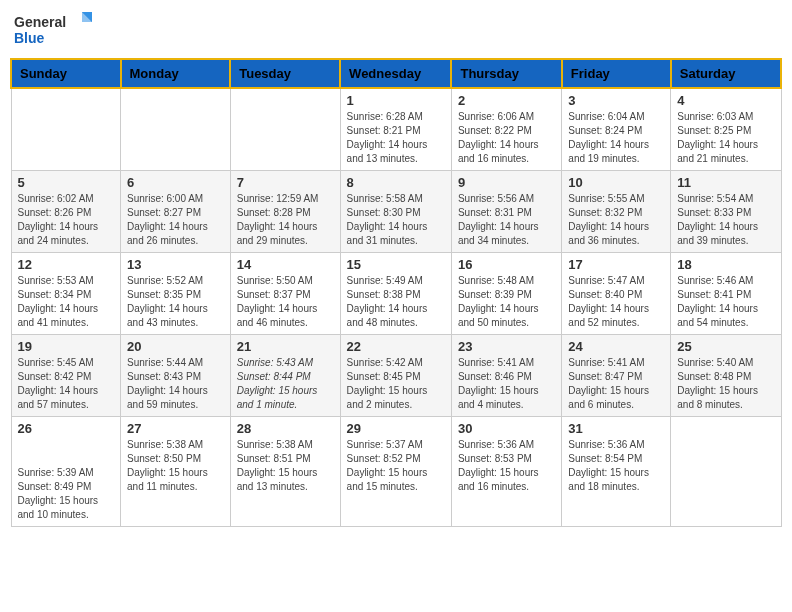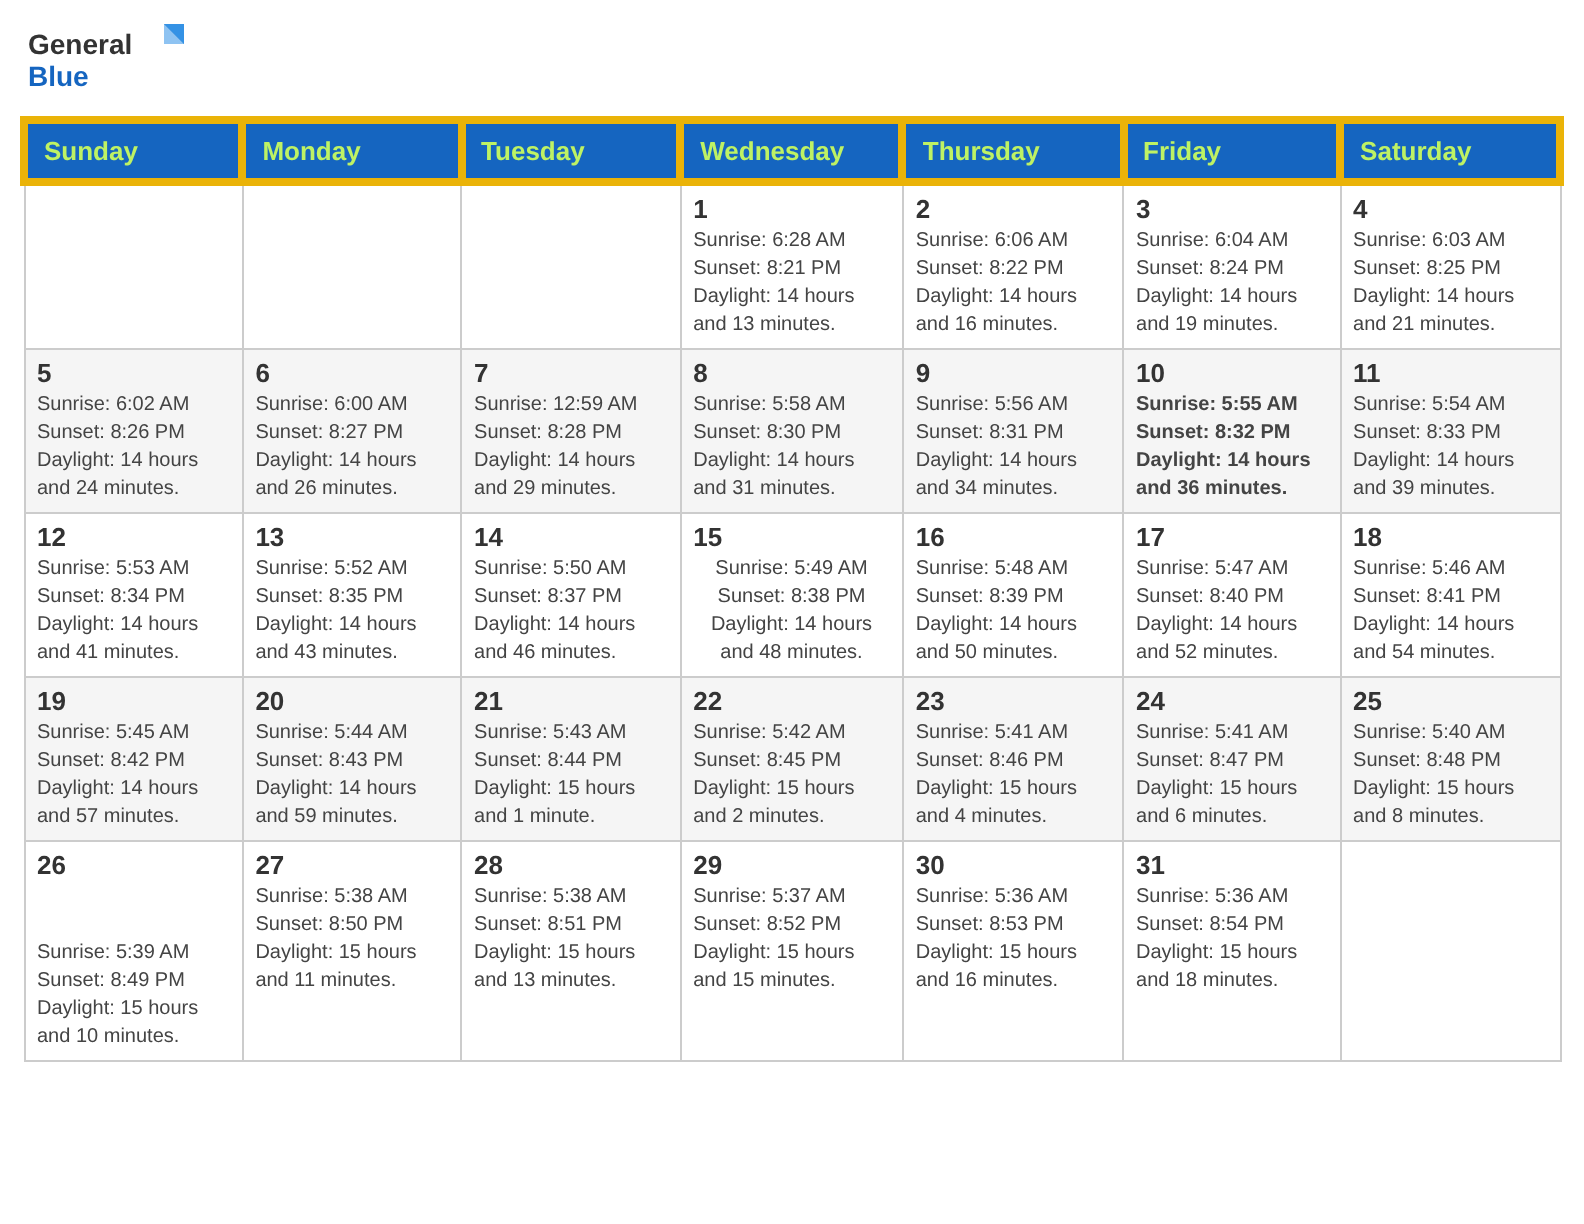"Sunday" .calendar th { border: 4px solid #eab308 -> 2px solid #eab308; color: #bef264 -> #000000 }
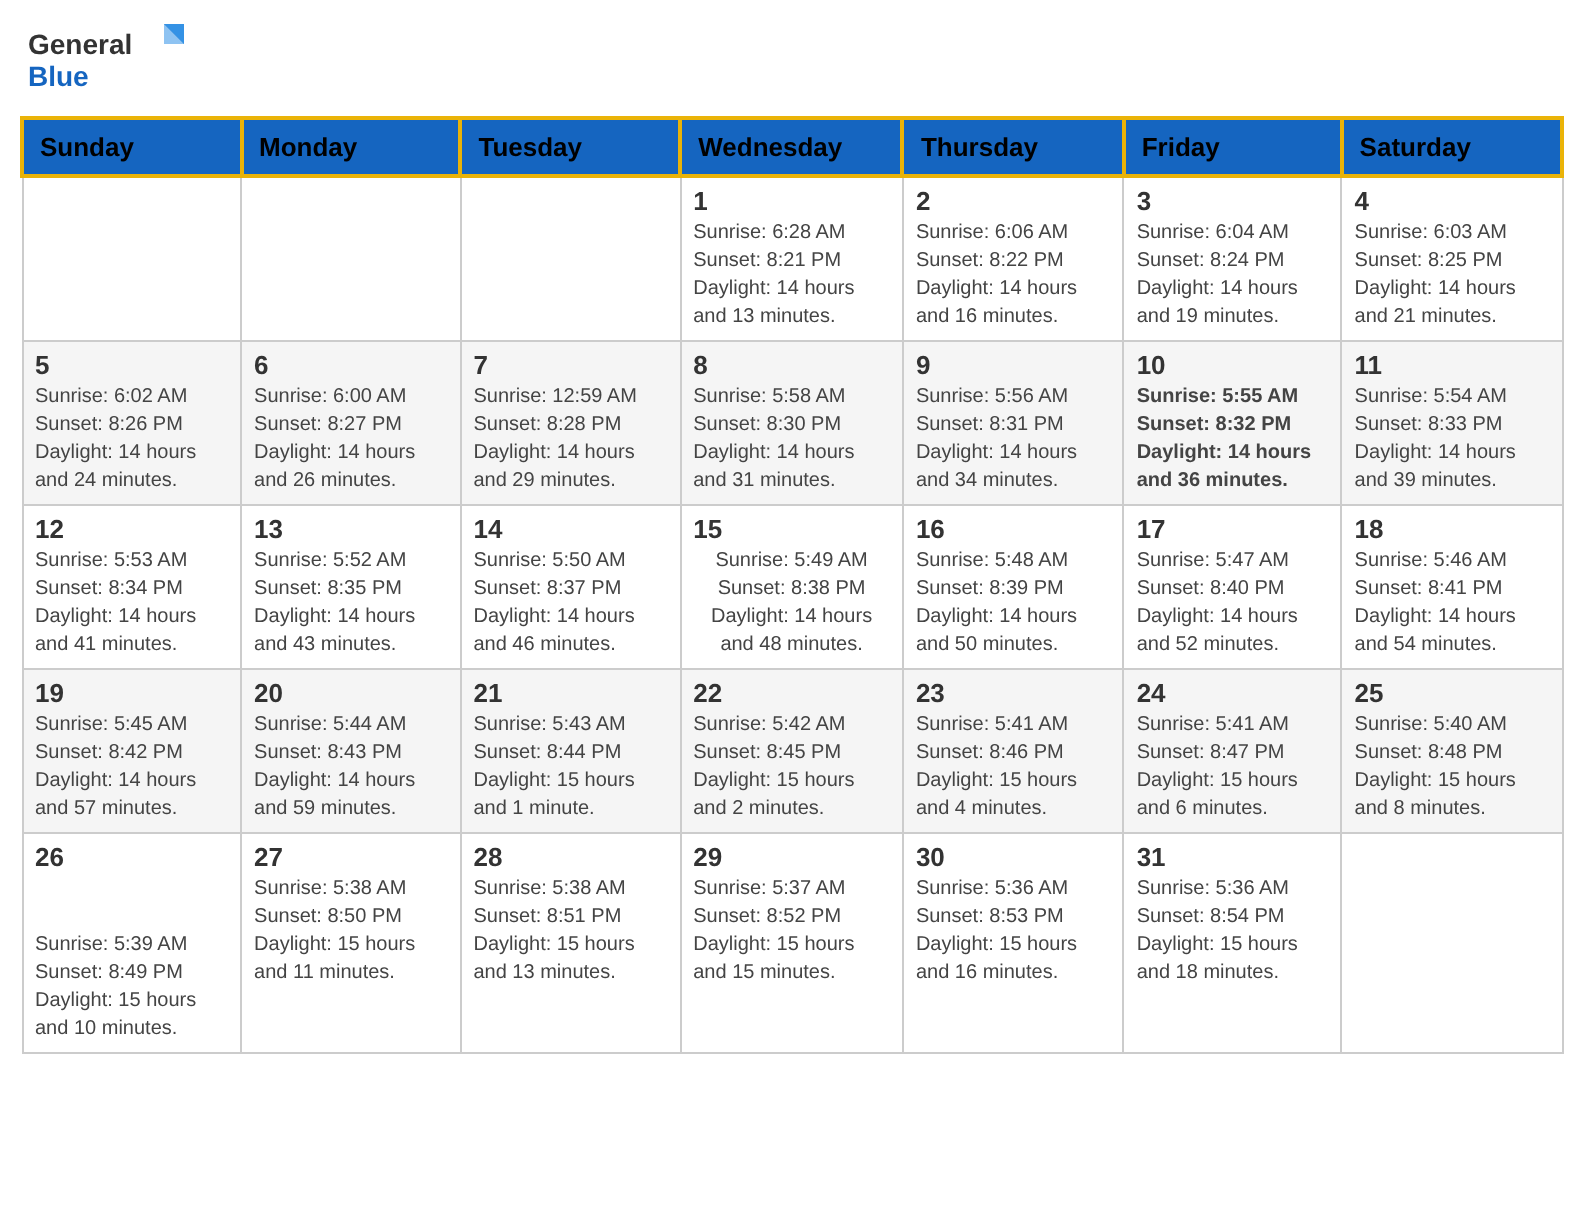"Sunrise: 5:55 AM" div.day-detail { font-weight: bold -> none }
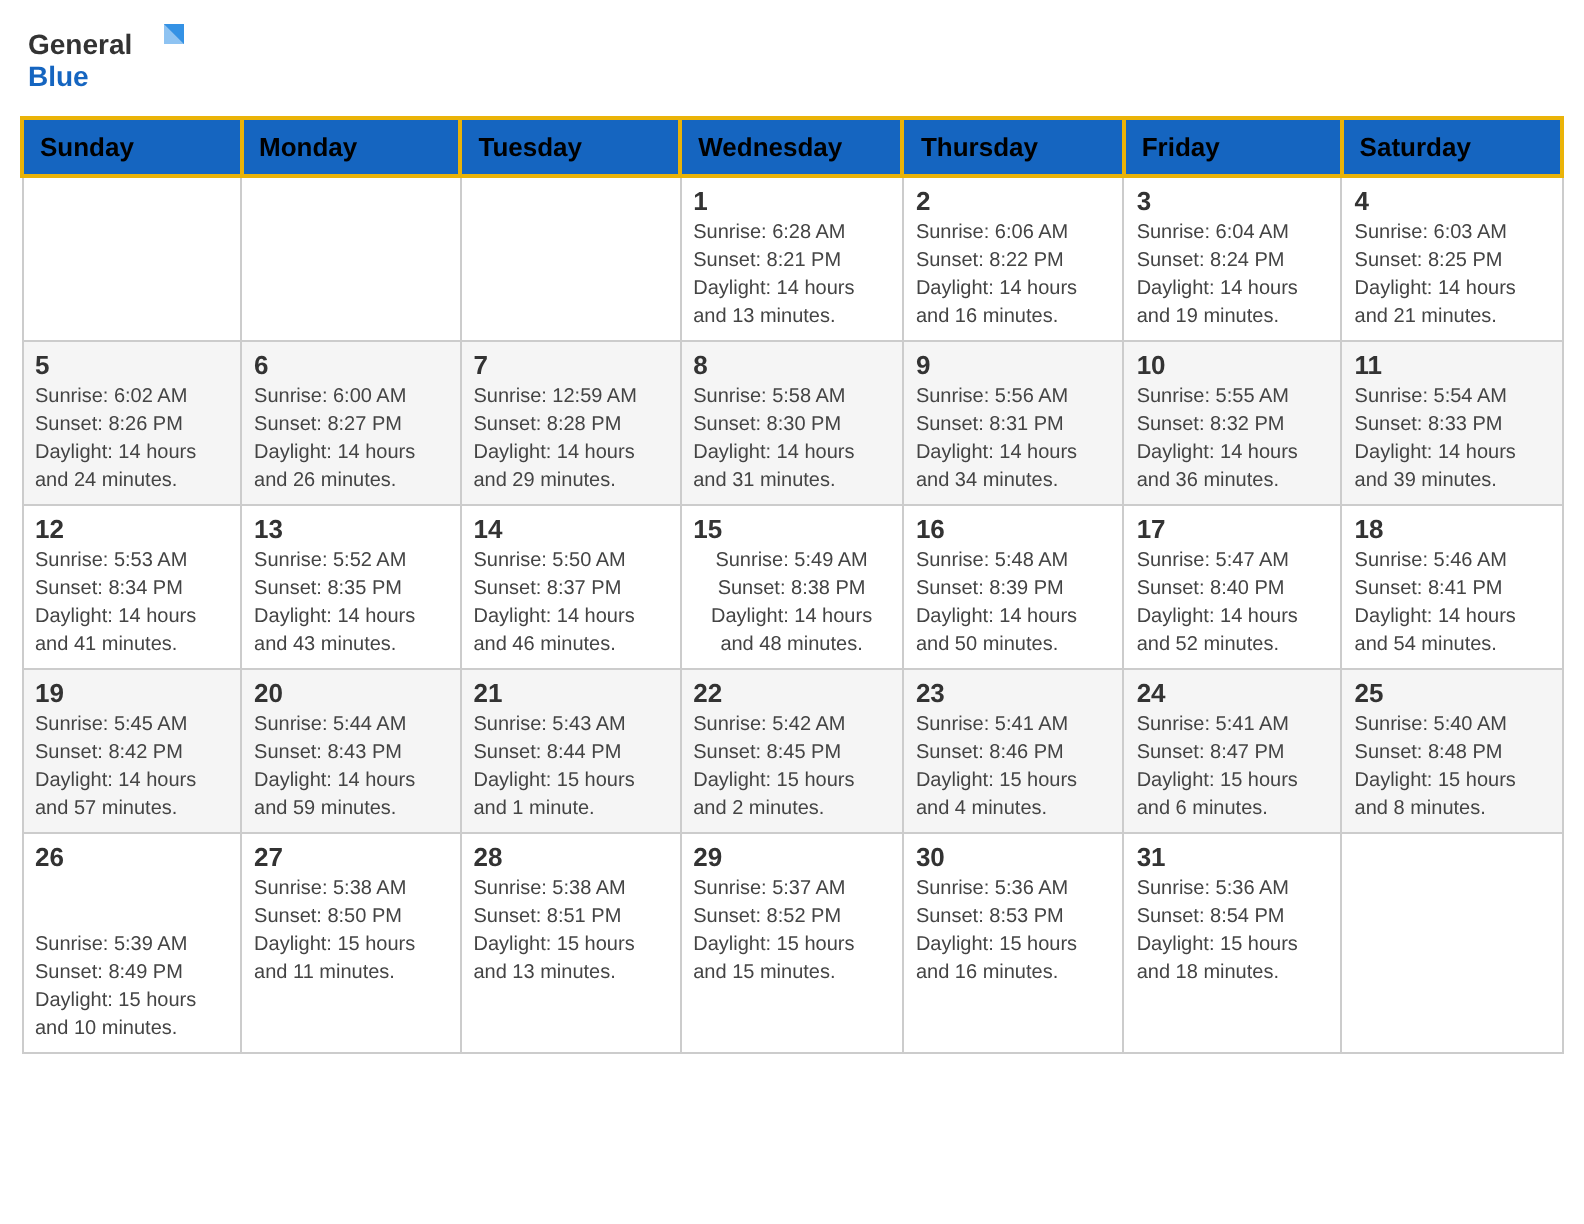"Sunrise: 5:49 AM" div.day-detail { text-align: center -> none }
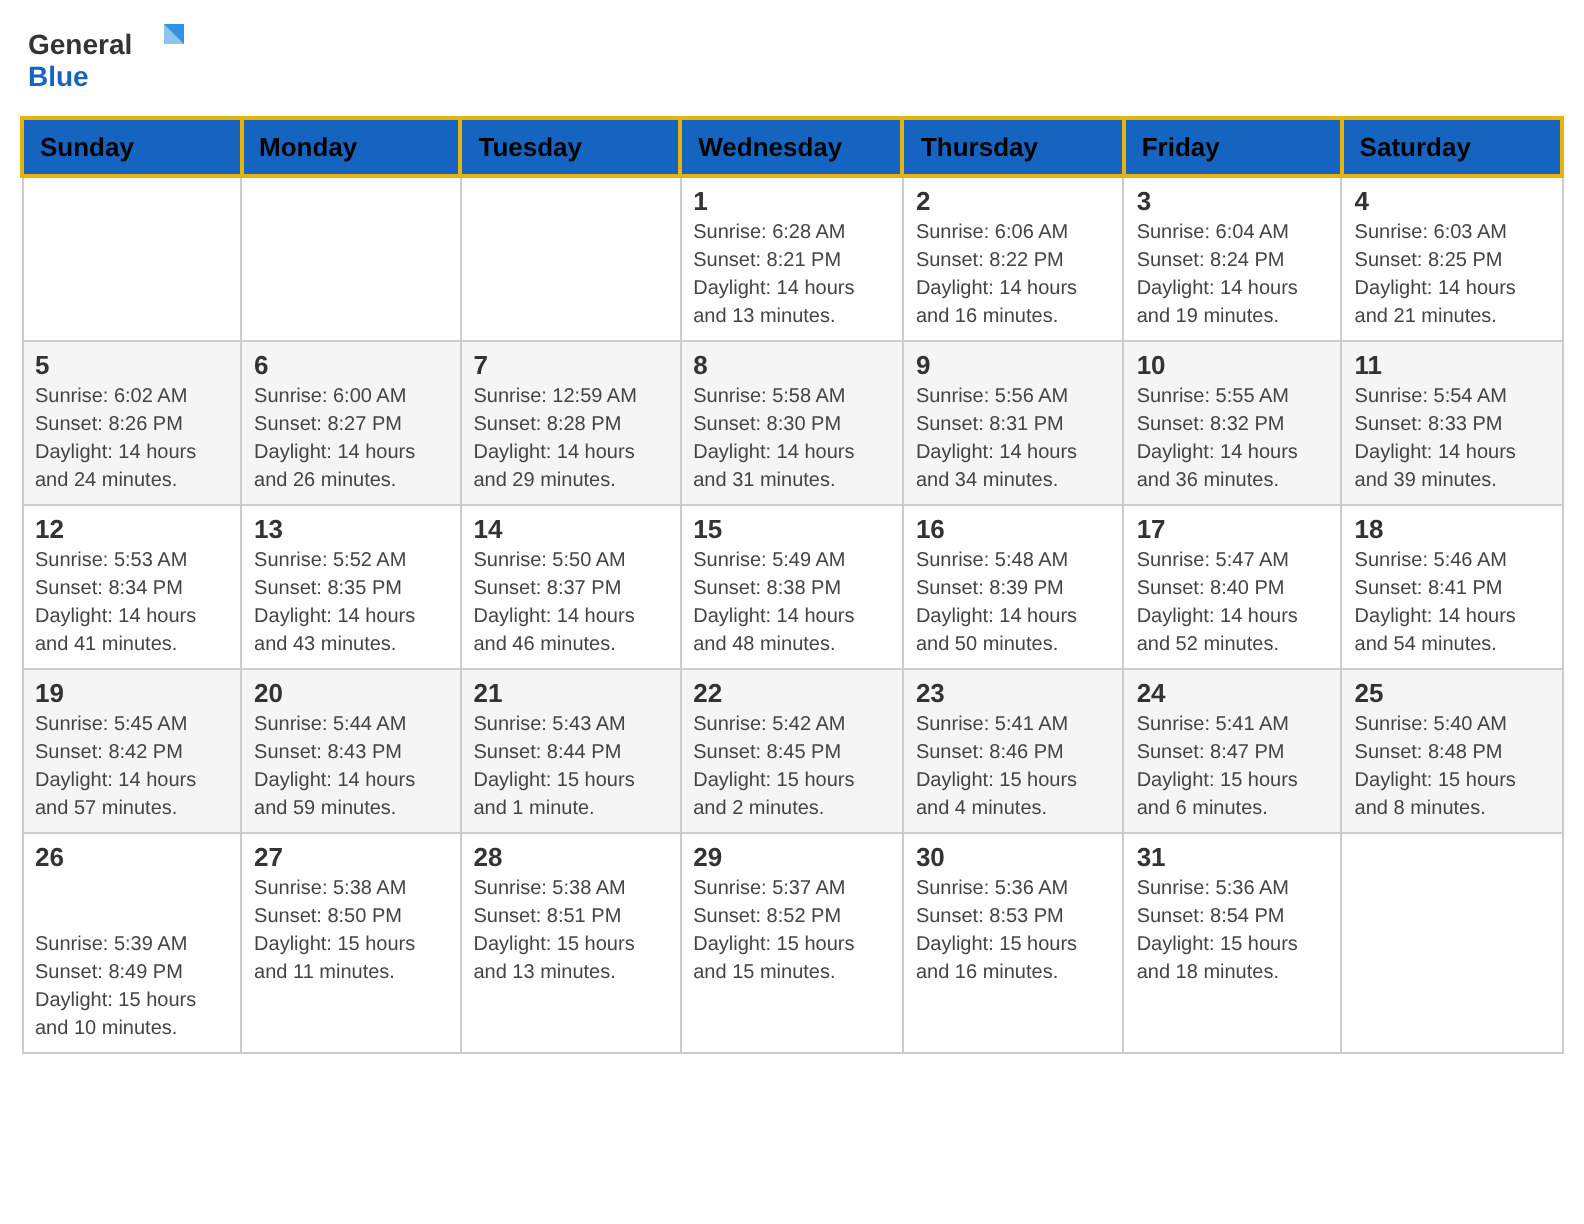"Sunrise: 5:43 AM" div.day-detail { font-style: none -> italic }
